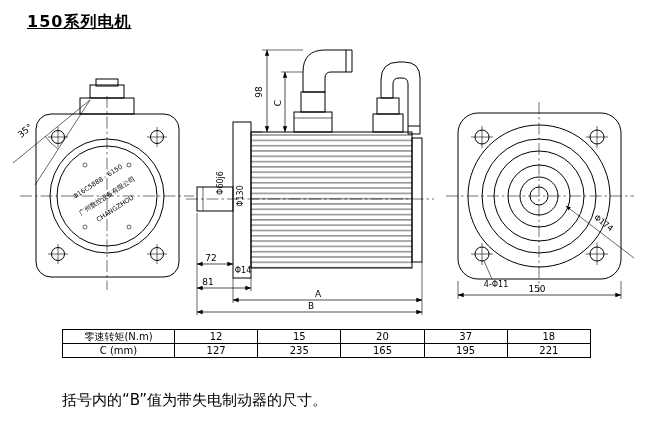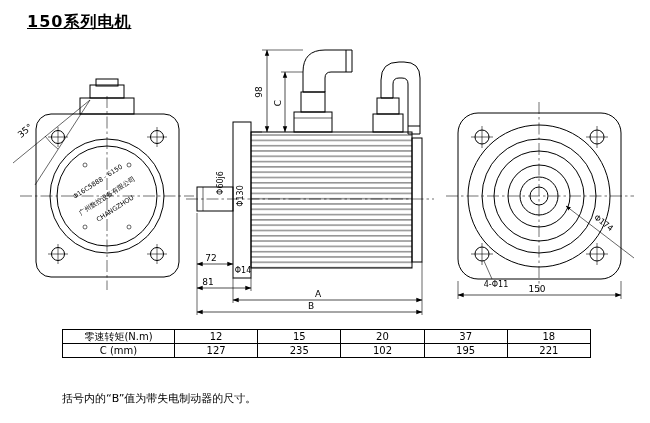"102" td { text: 102 -> 165 }
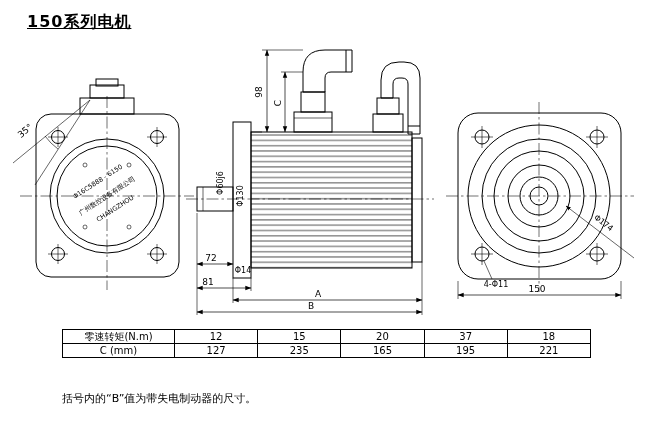"括号内的“B”值为带失电制动器的尺寸。" .note { font-size: 11px -> 15px }
